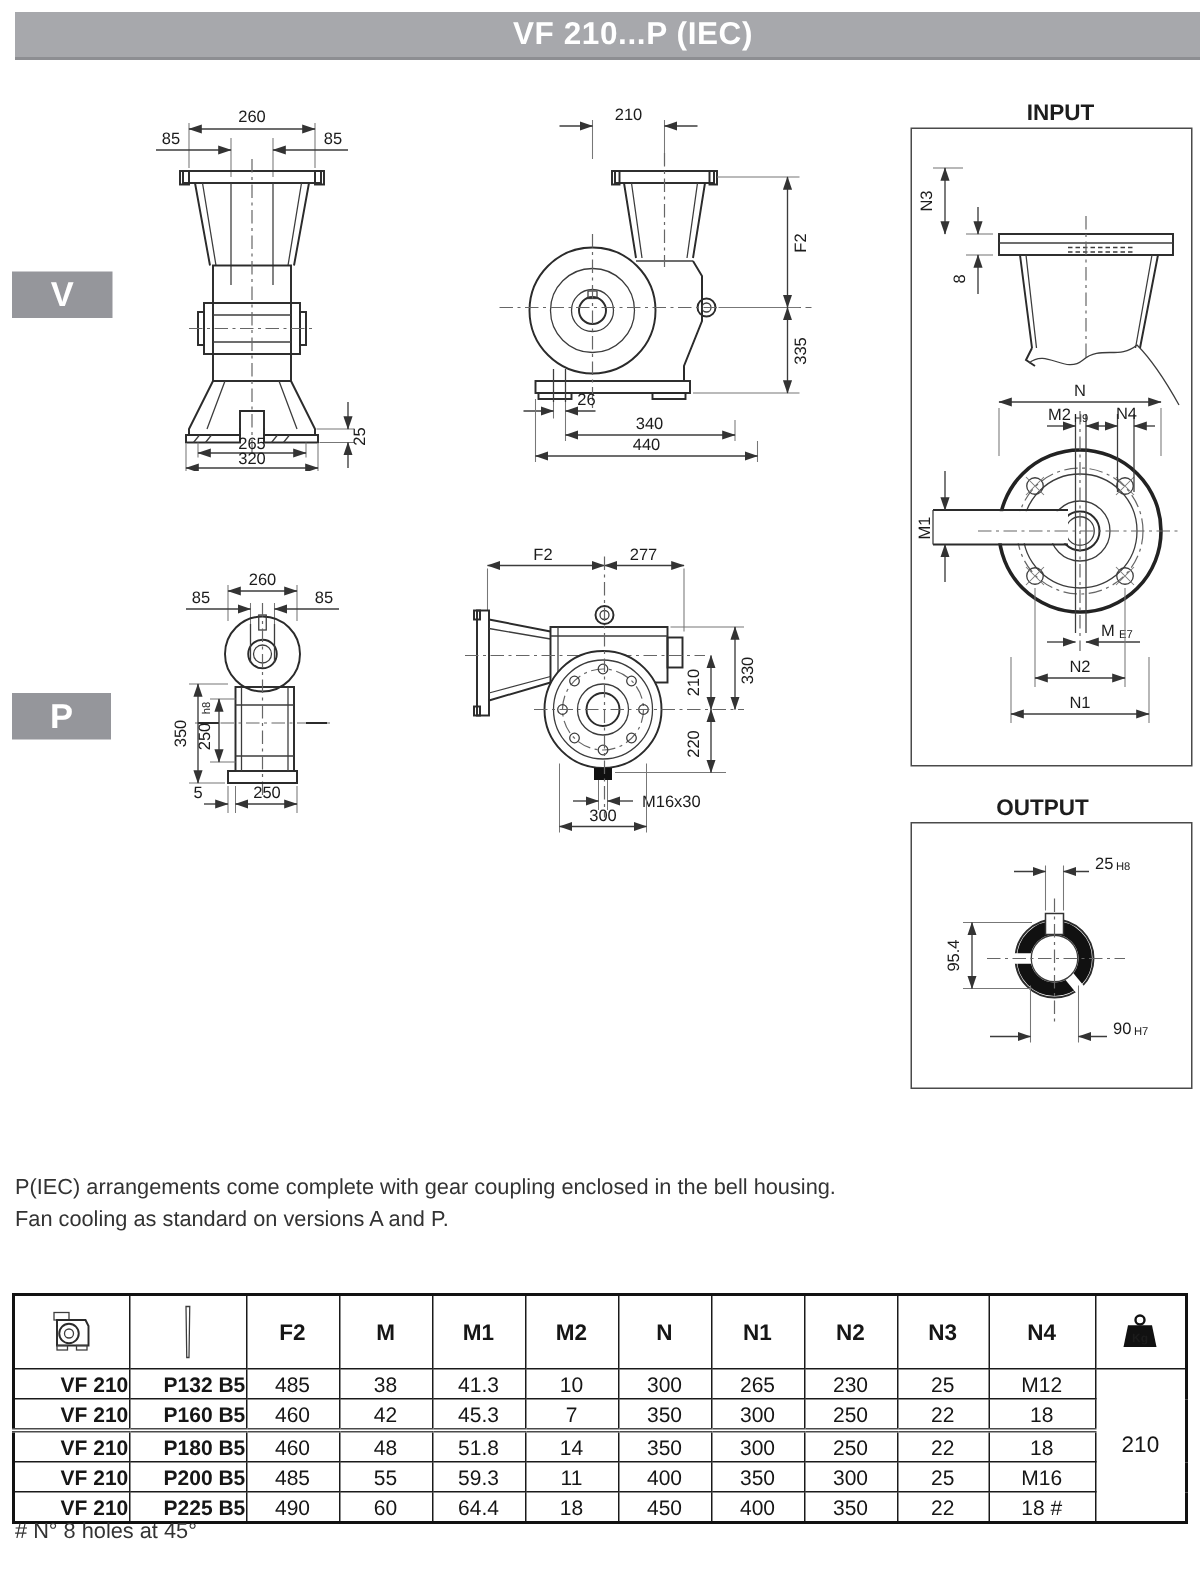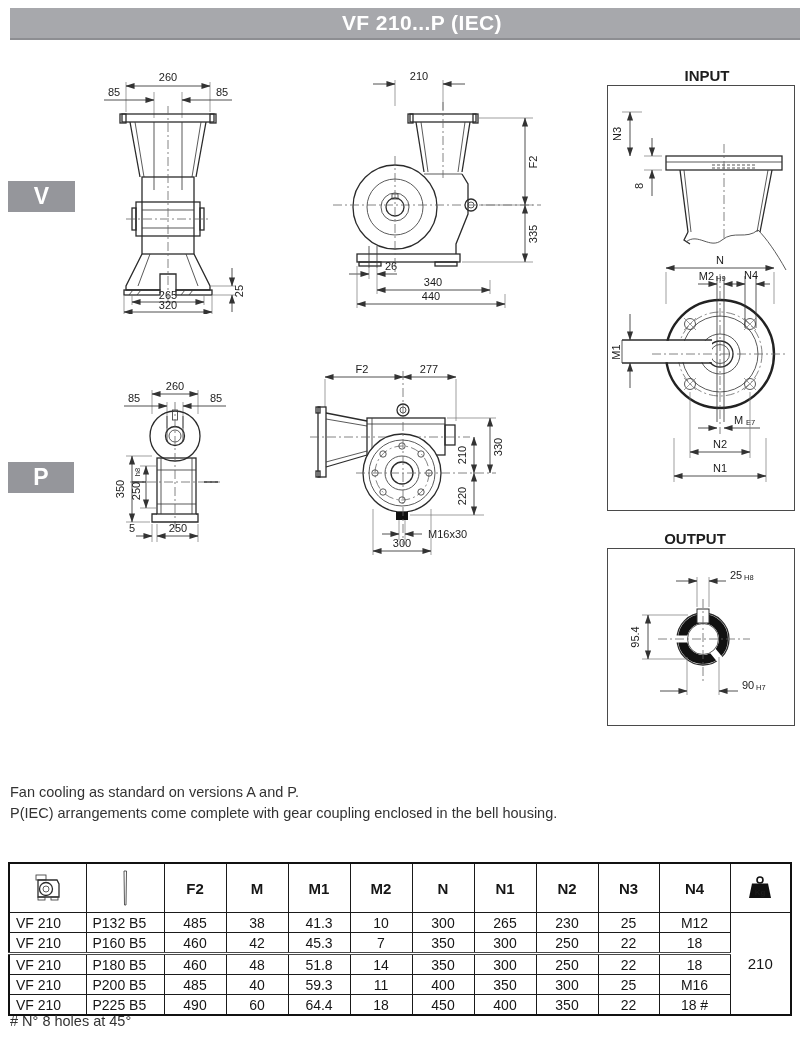"Fan cooling as standard on" div { order: before "P(IEC) arrangements come complete with" -> after "P(IEC) arrangements come complete with" }
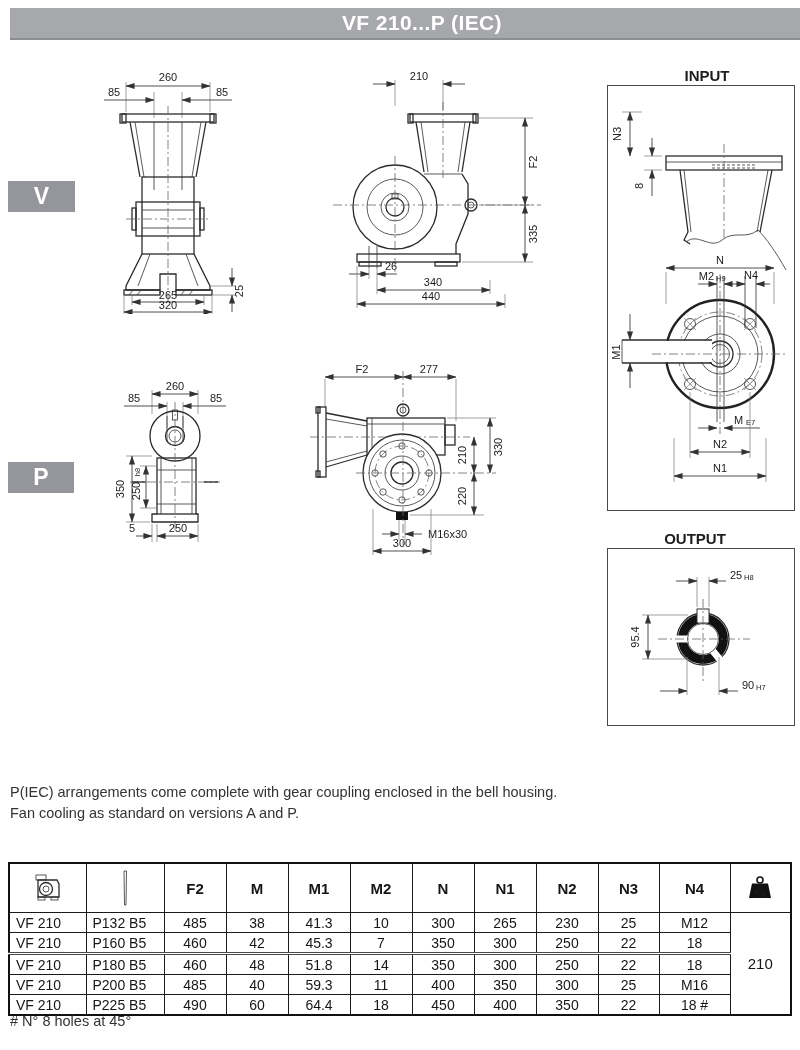"VF 210" table.spec td.model,table.spec td.motor { font-weight: normal -> bold; text-align: left -> right }
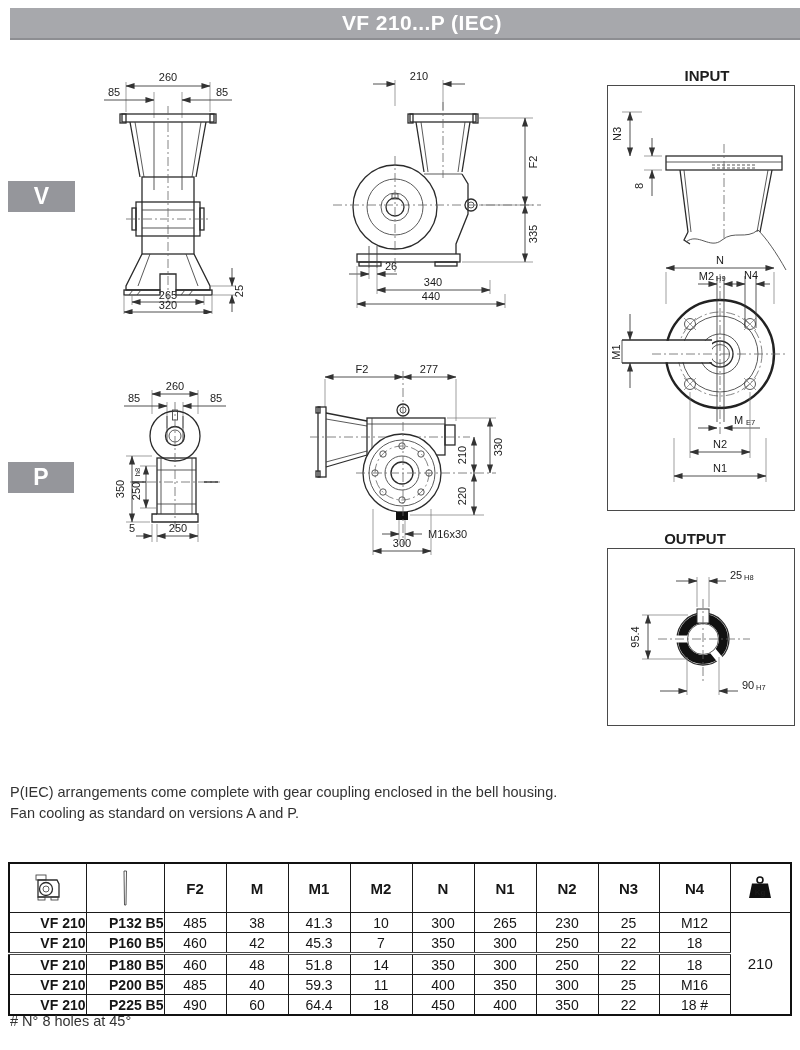"40" td { text: 40 -> 55 }
